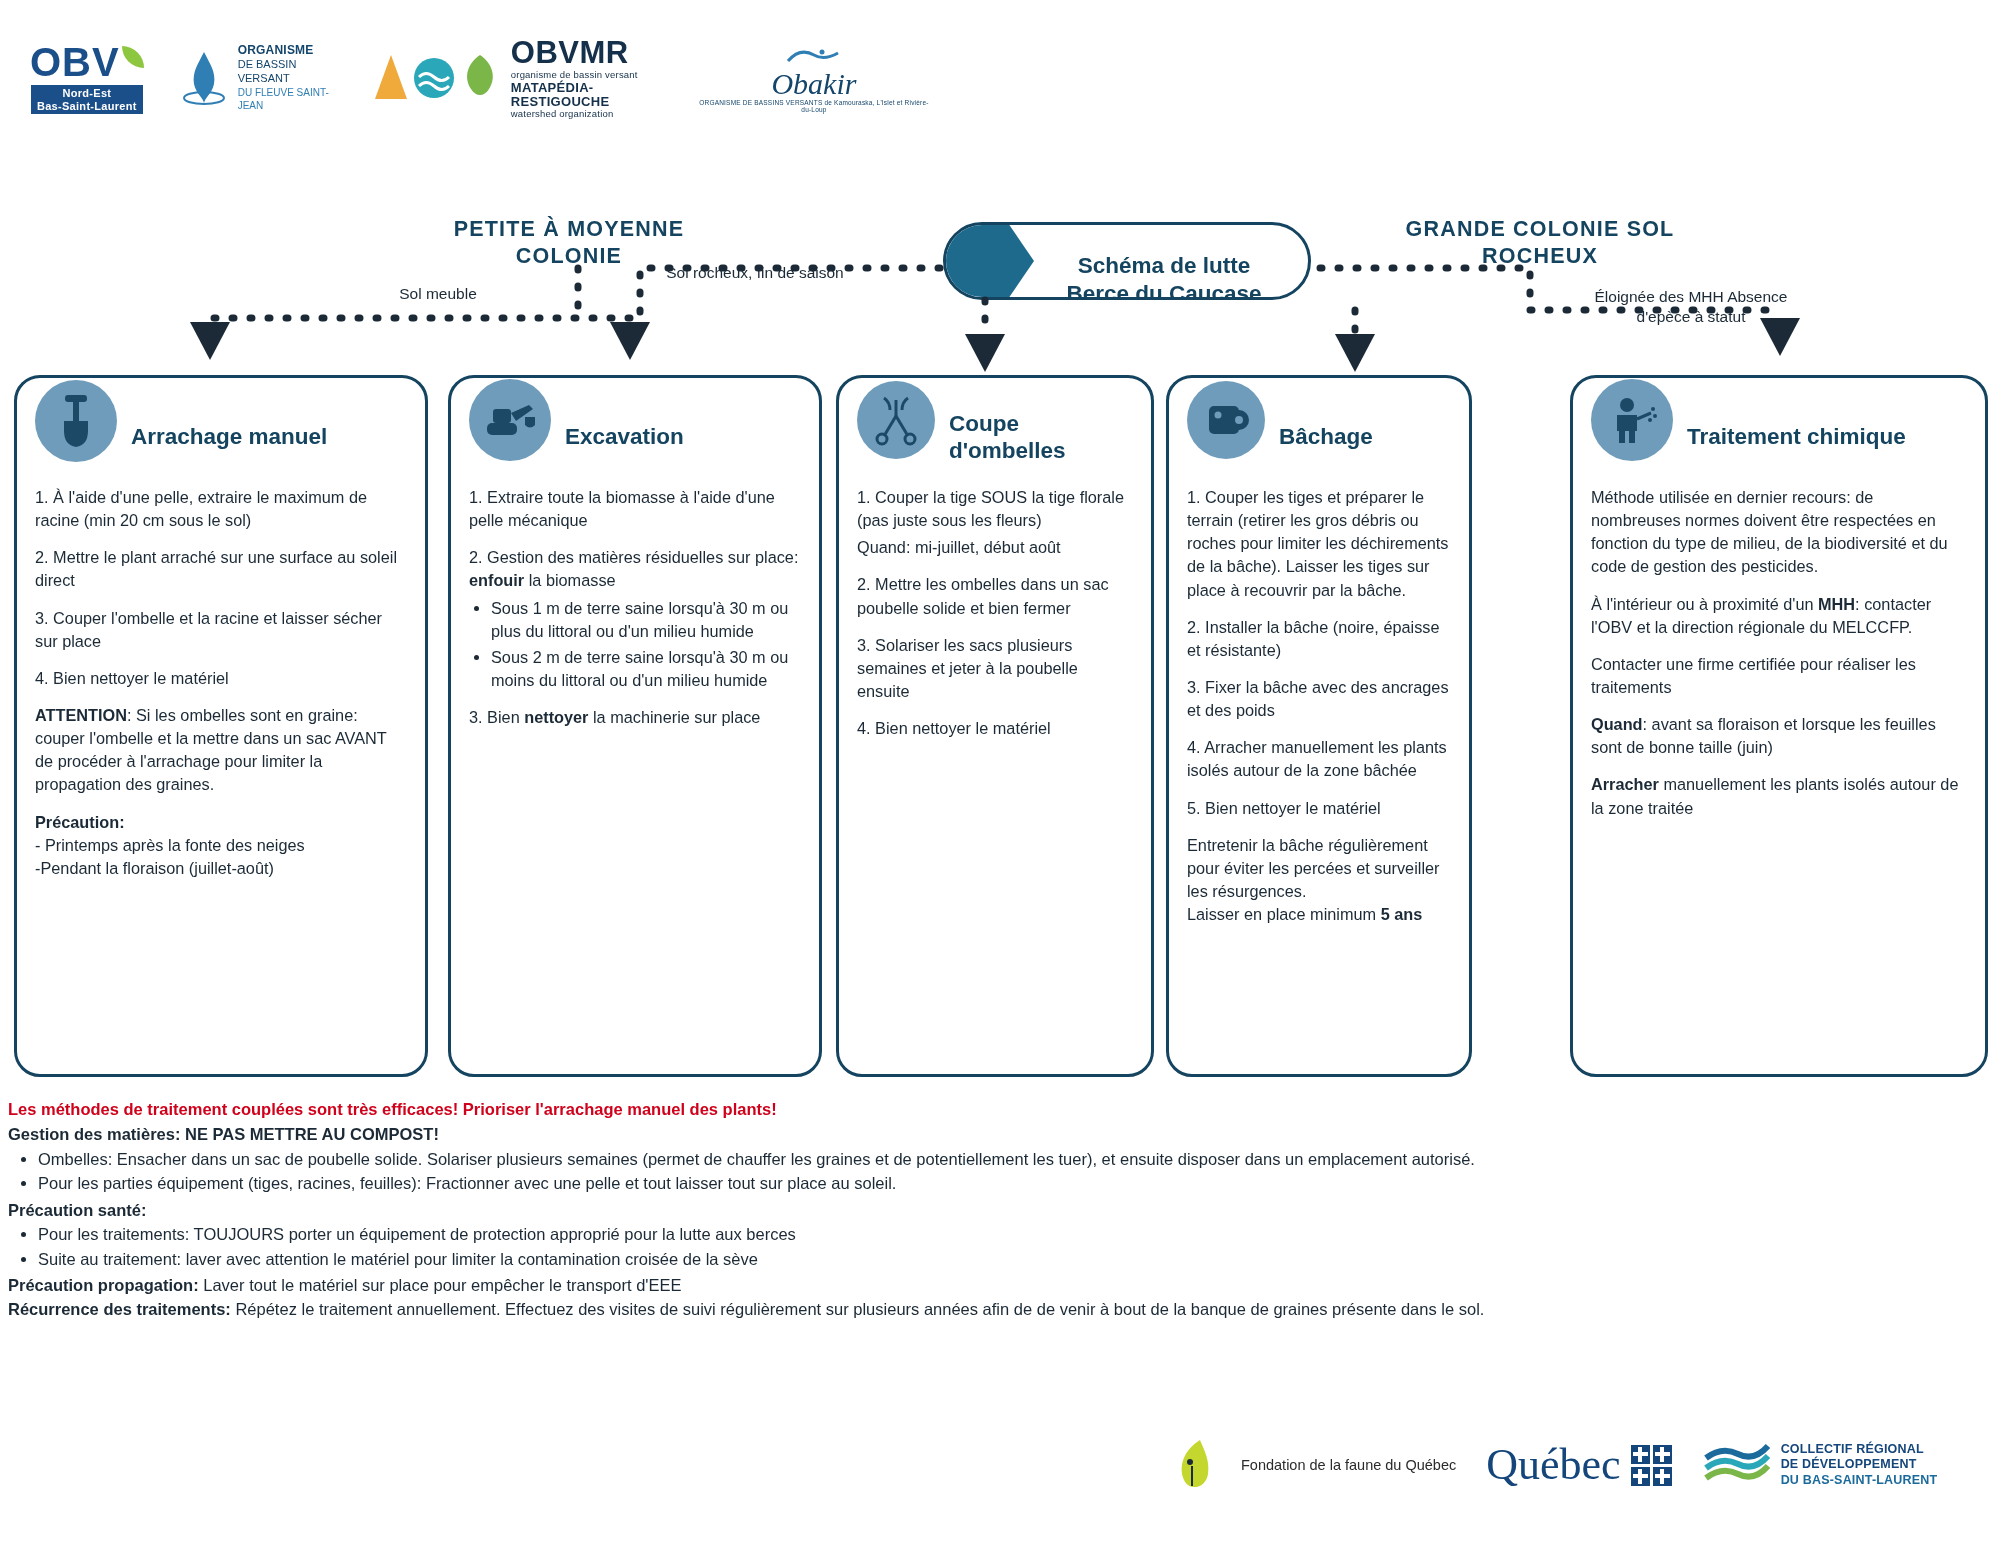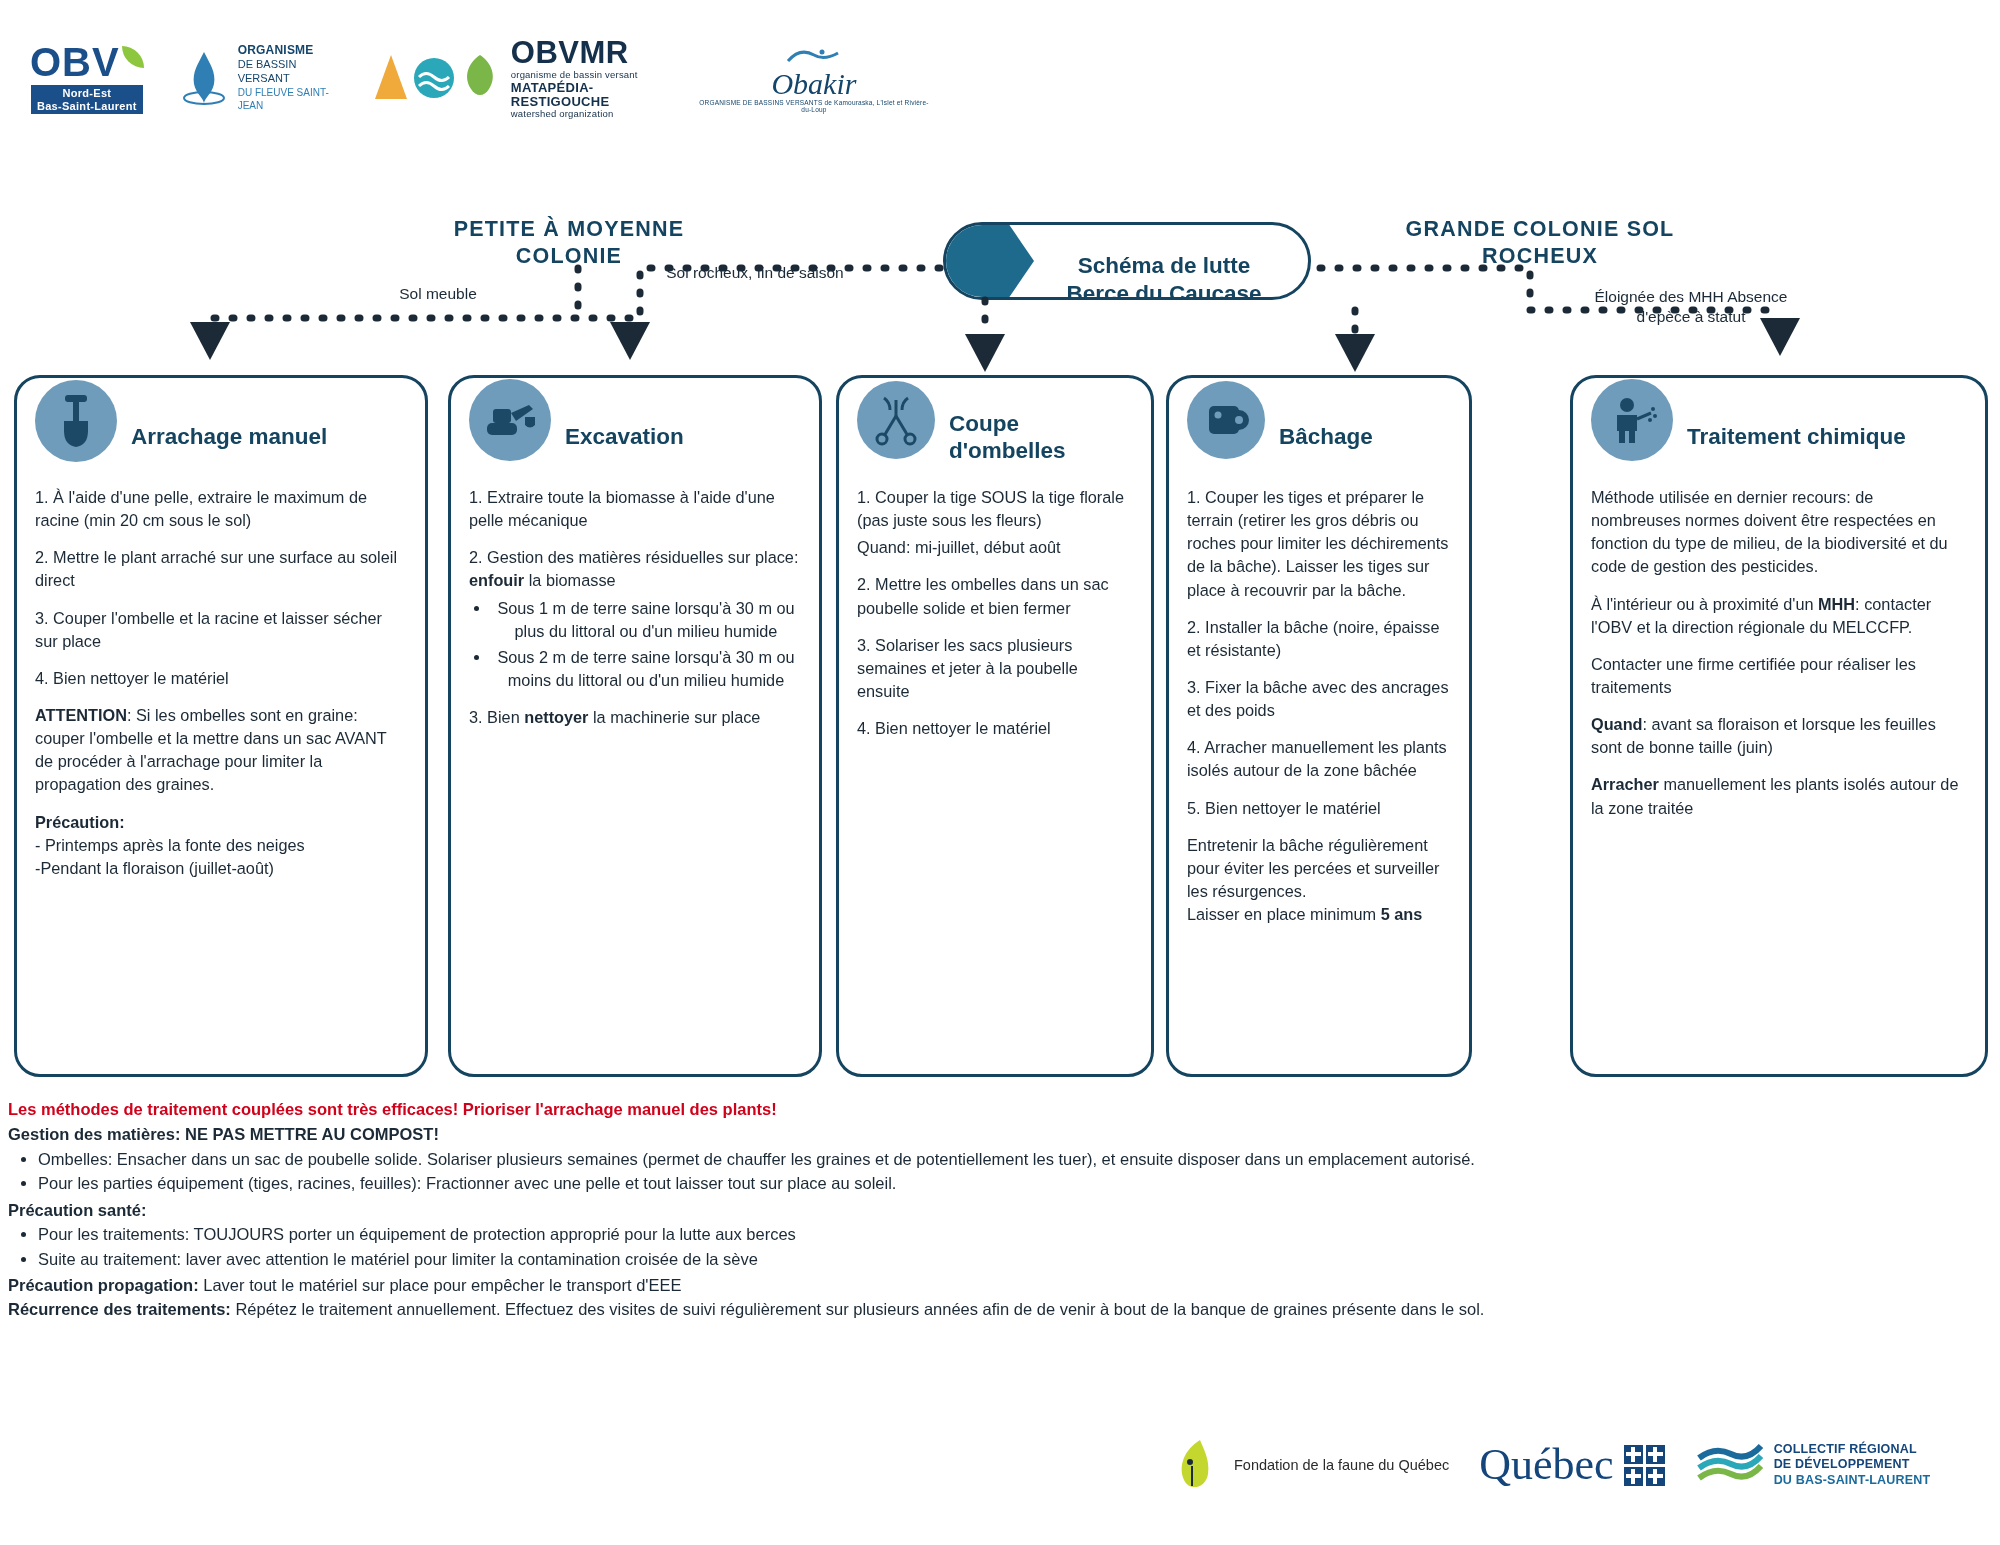"Sous 1 m de terre" .card-body li { text-align: center -> none }
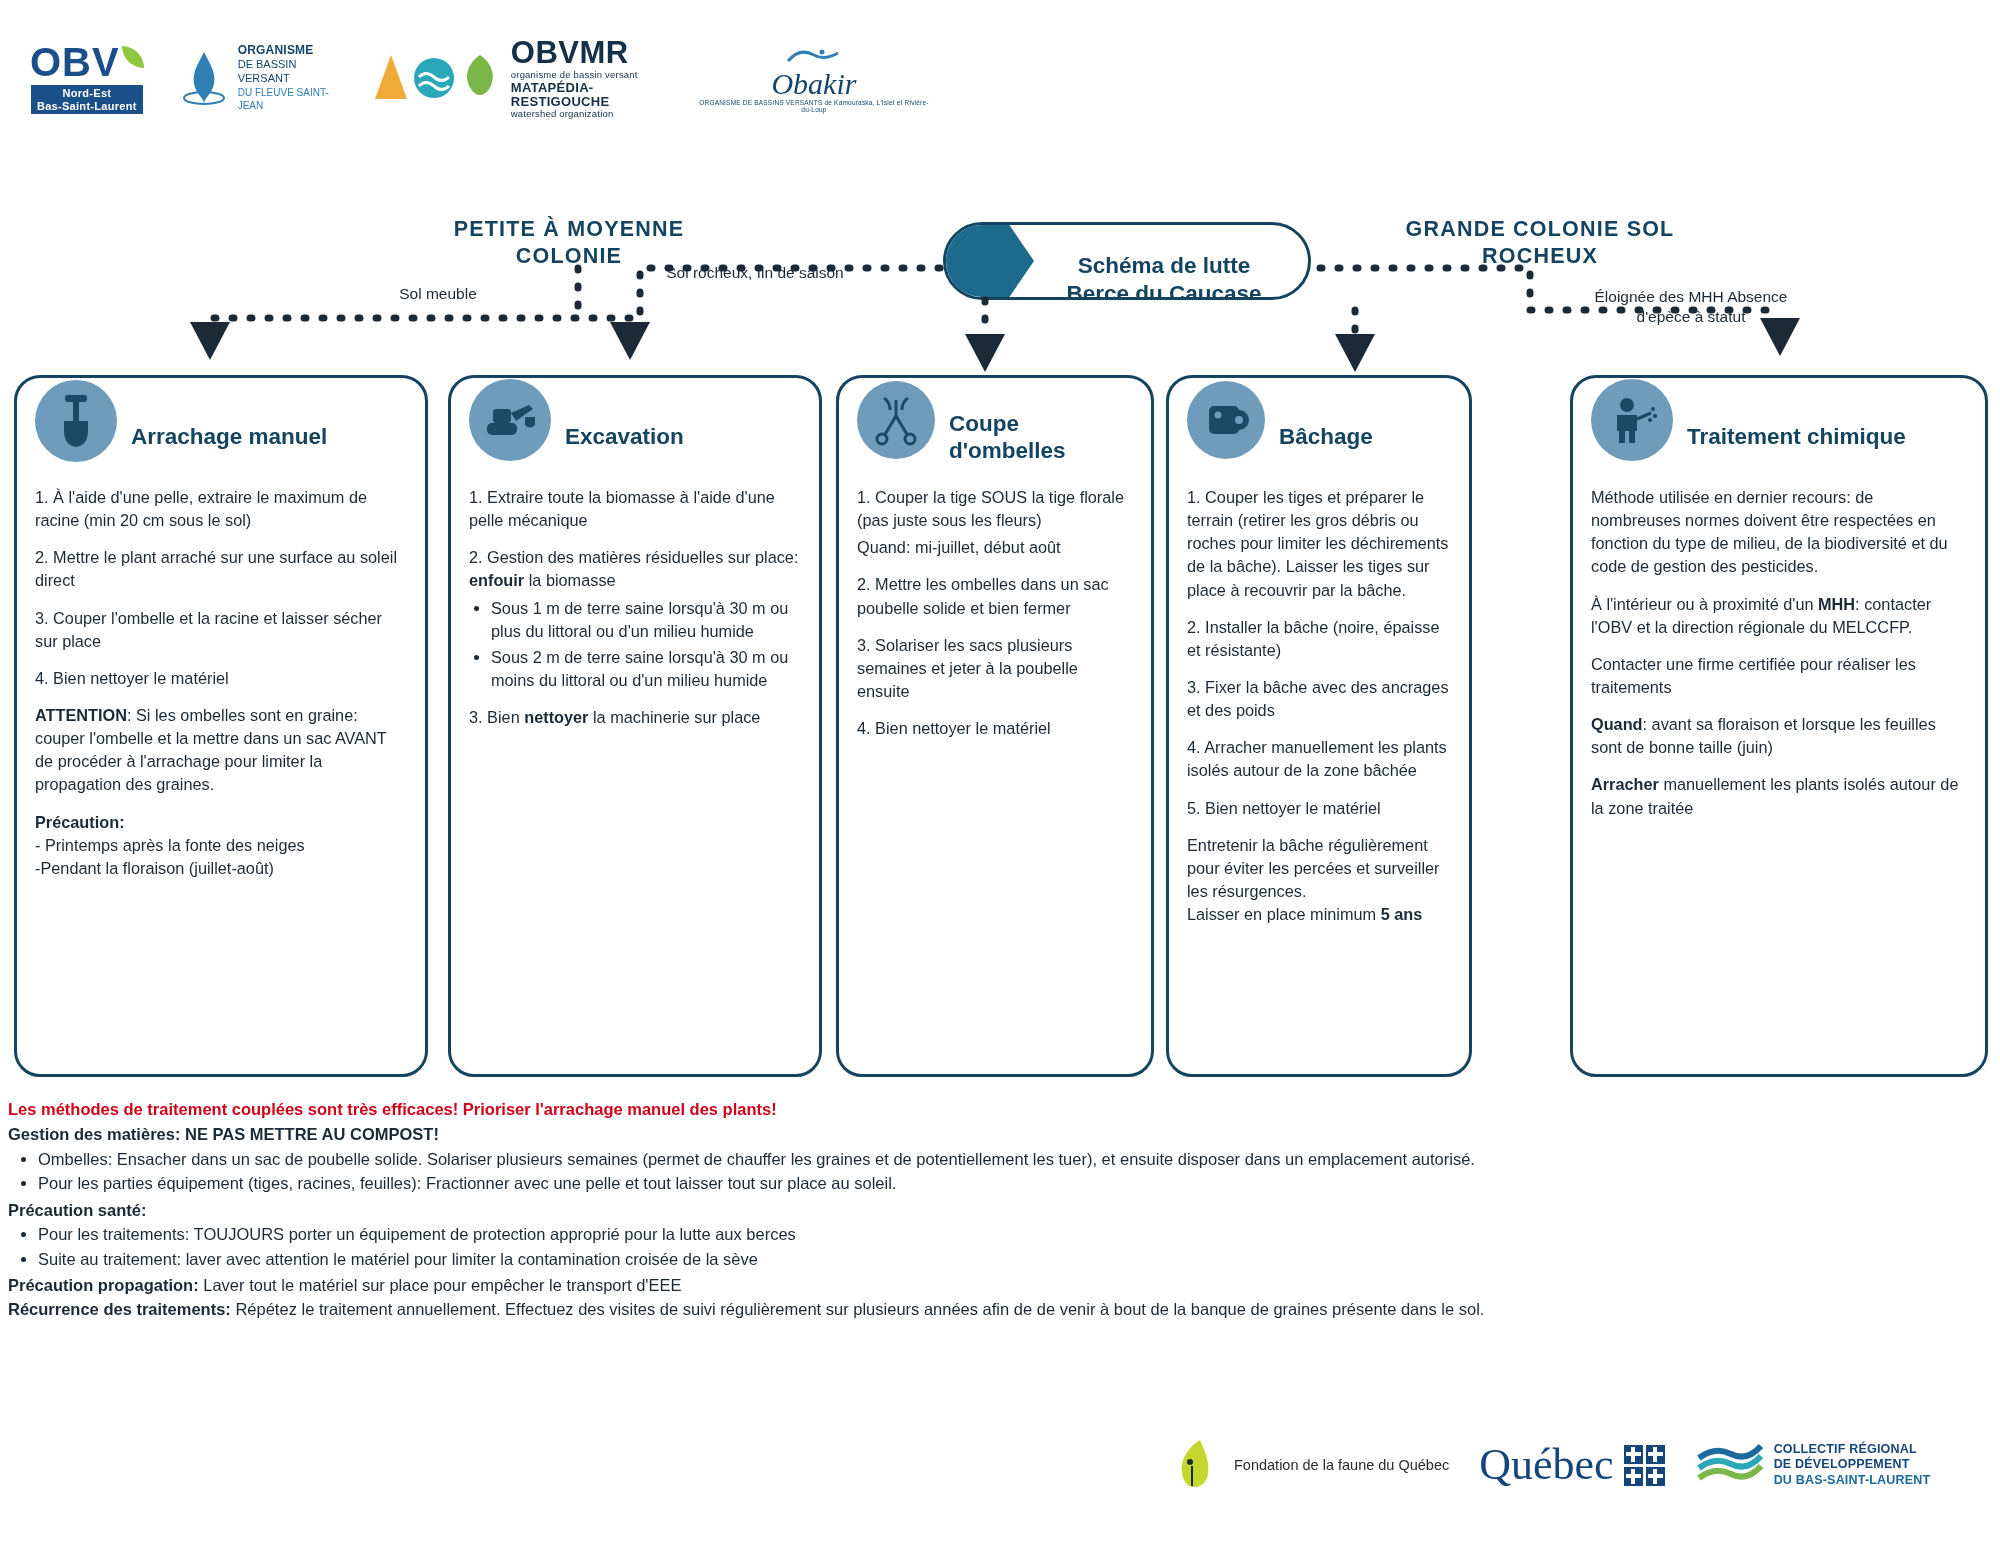"Fondation de la faune du" .fdf { gap: 18px -> 25px }
